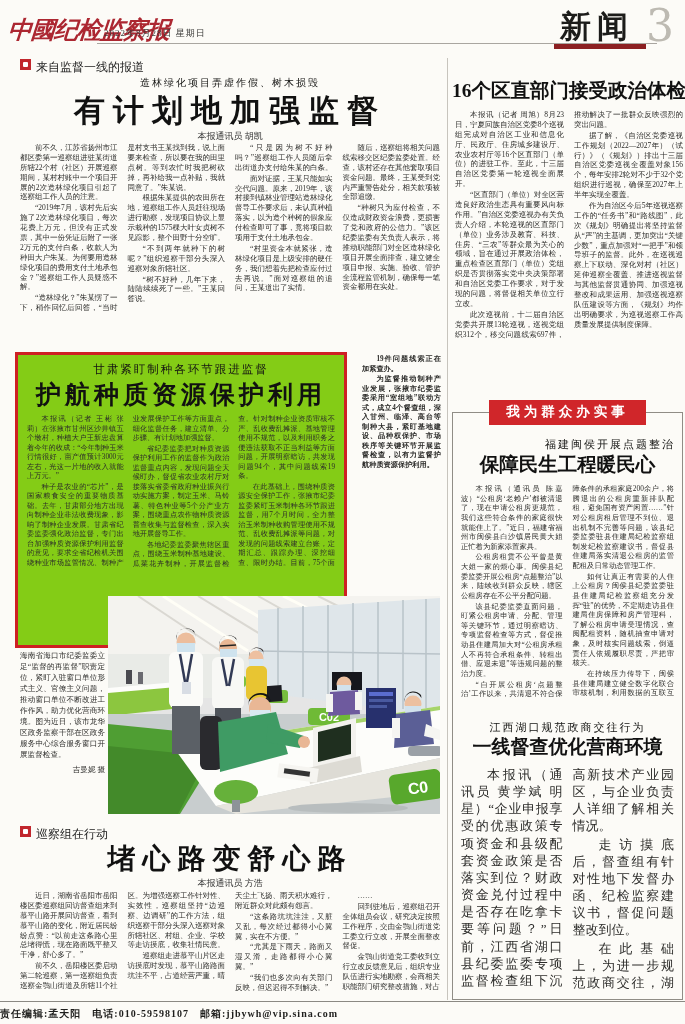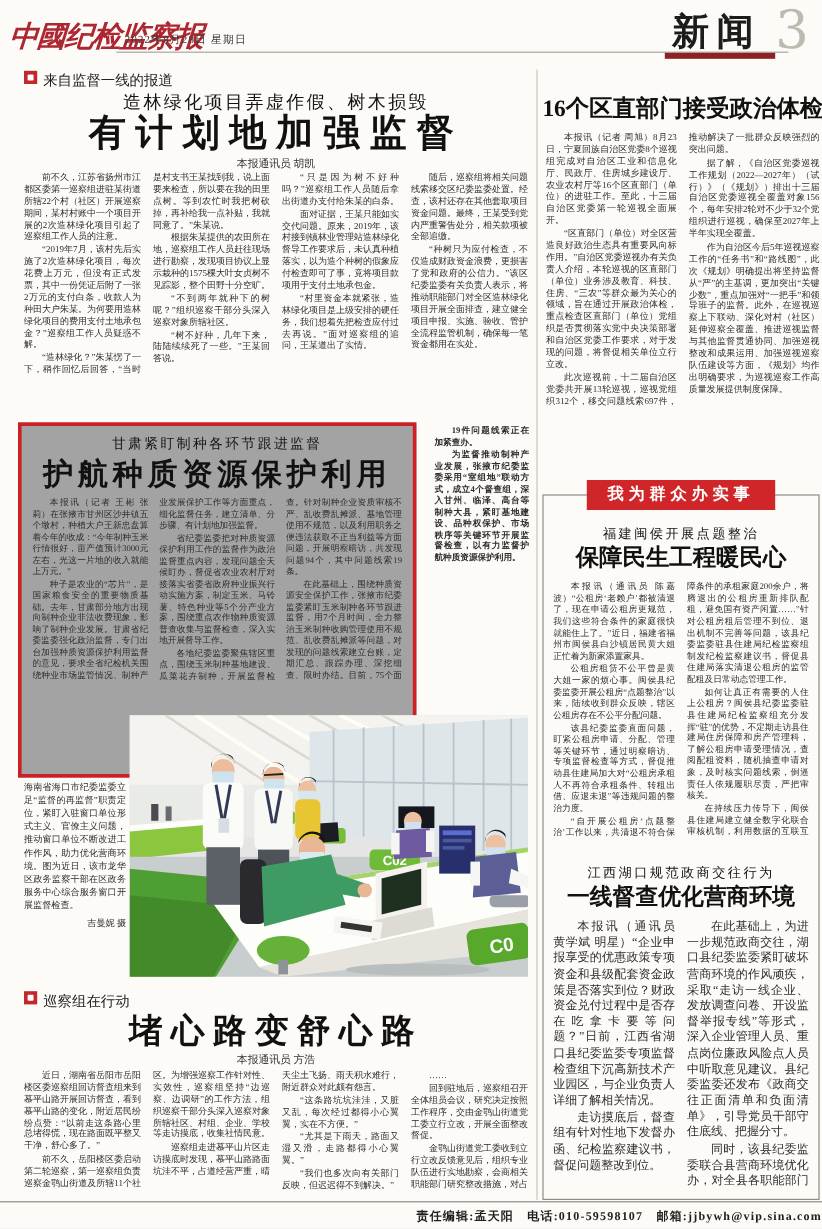"造林绿化项目弄虚作假、树木损毁" .kicker { font-size: 15px -> 10px }
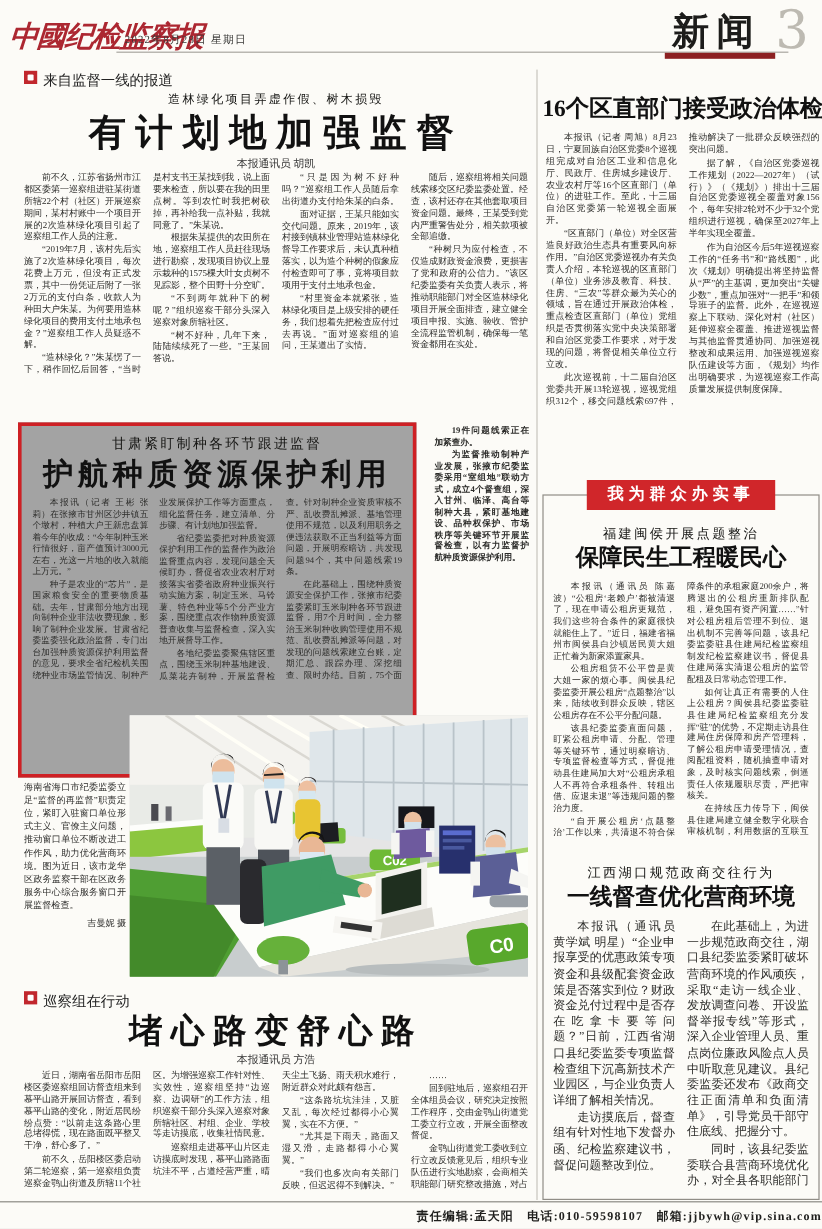"甘肃紧盯制种各环节跟进监督" .red-box { background: #a3a3a3 -> #84cc16 }
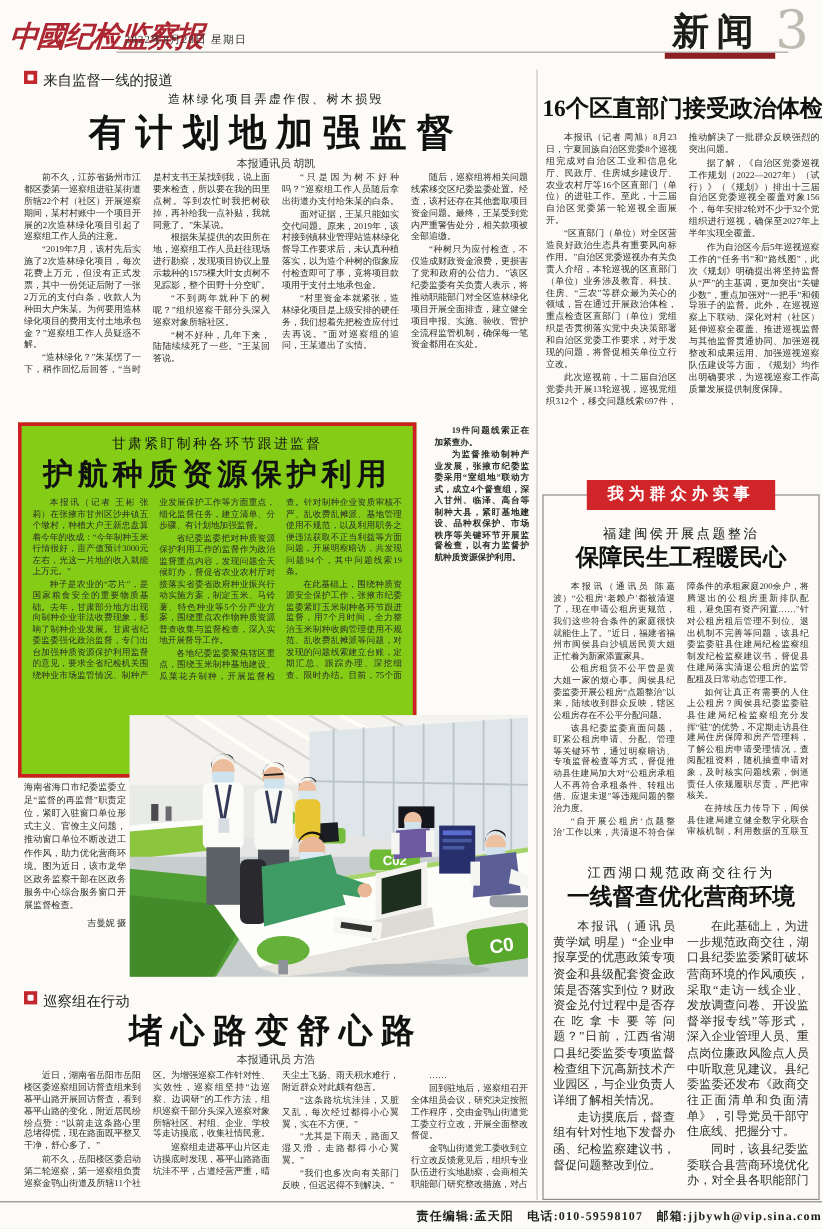"福建闽侯开展点题整治" div.abs { text-align: none -> right }
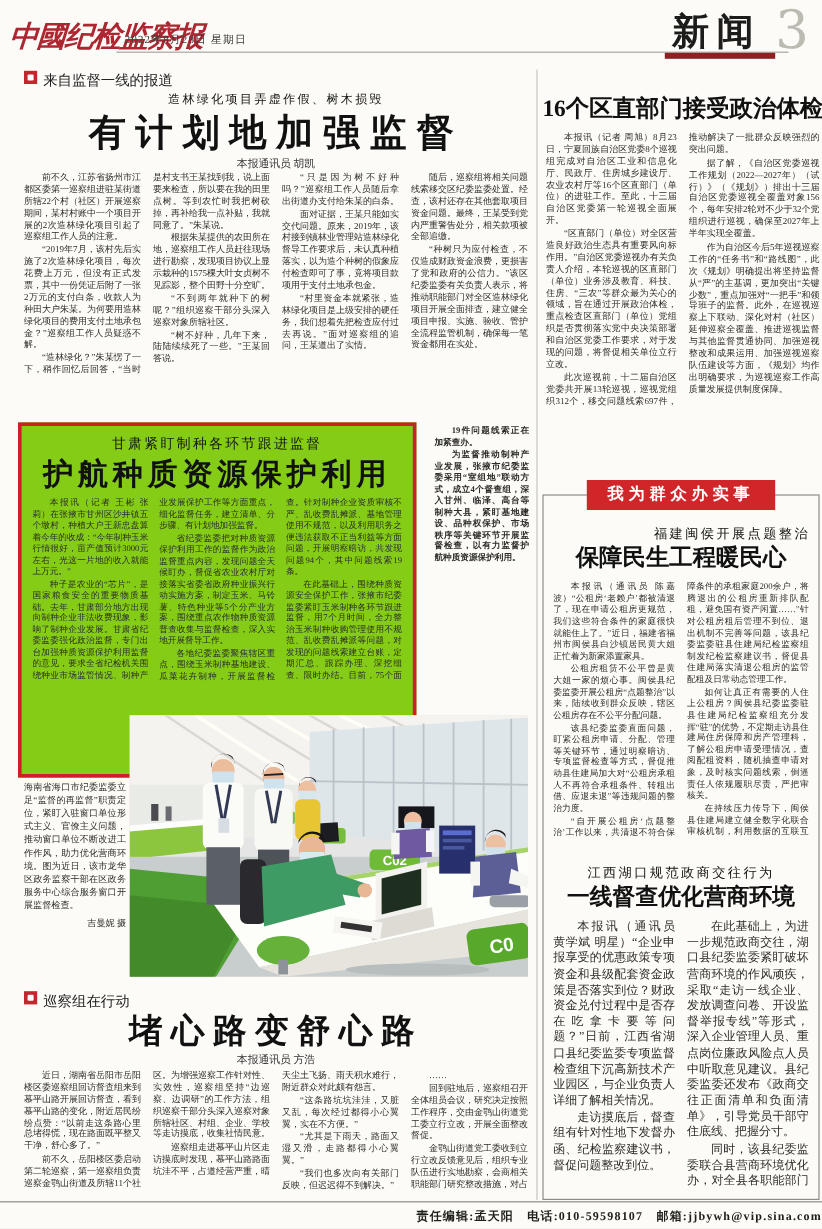"本报讯（通讯员 黄学斌" div.abs { font-size: 10px -> 13px }
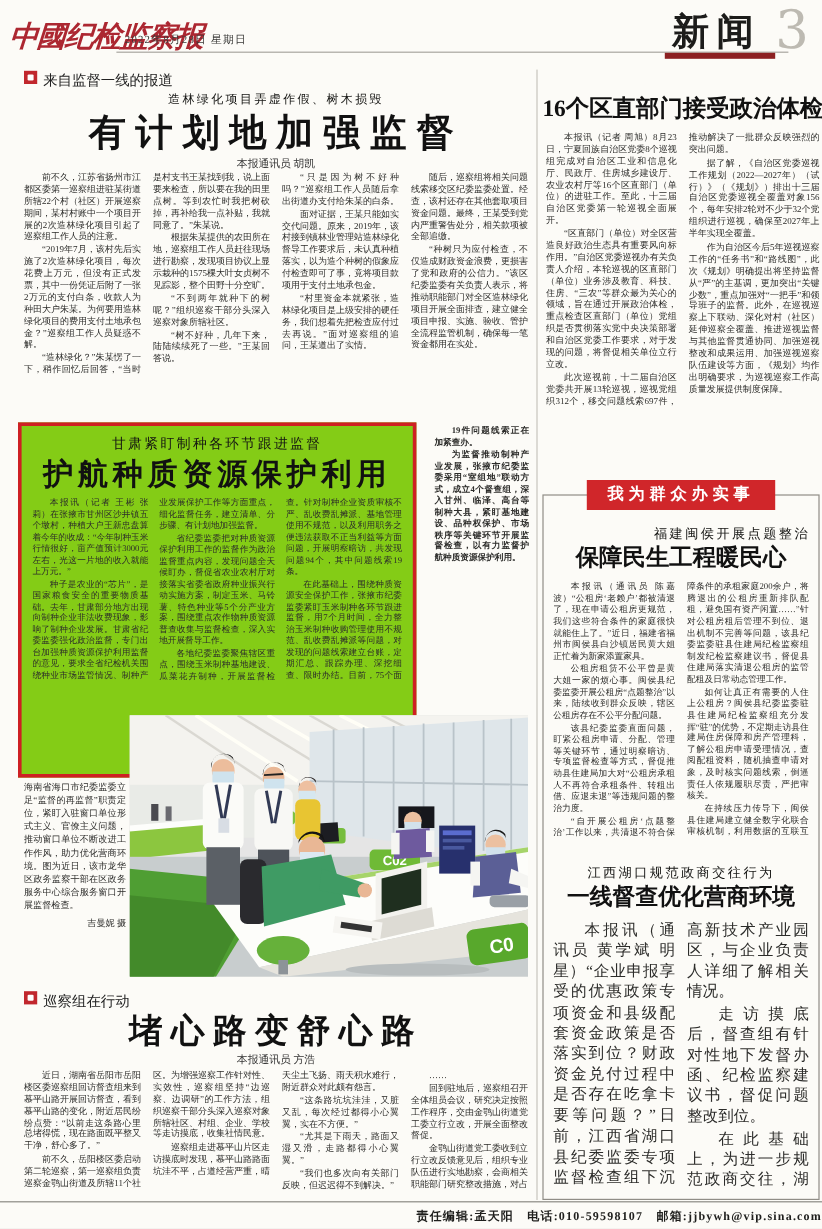"责任编辑:孟天阳 电话:010-59598107" .footer-text { text-align: right -> left }
